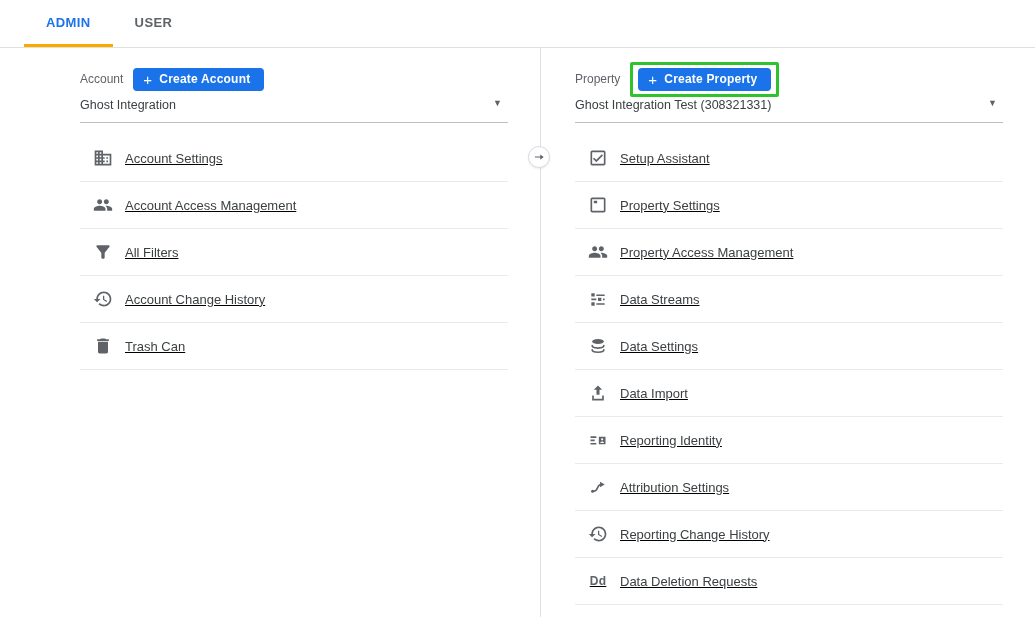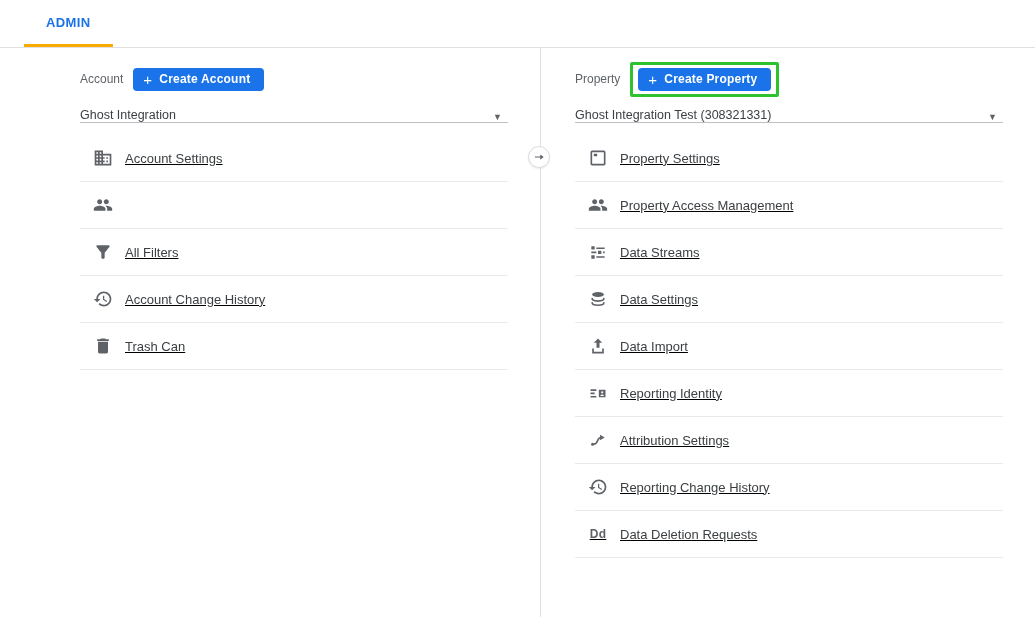"USER" div.tab { html: none -> <div>USER</div> }
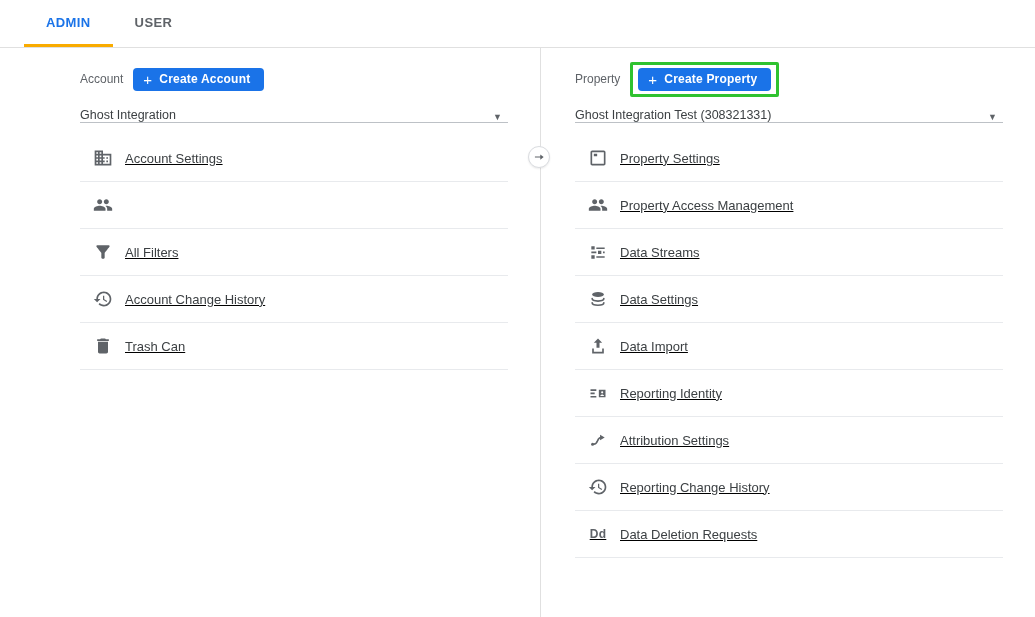"Ghost Integration" .selector { align-items: flex-end -> flex-start }
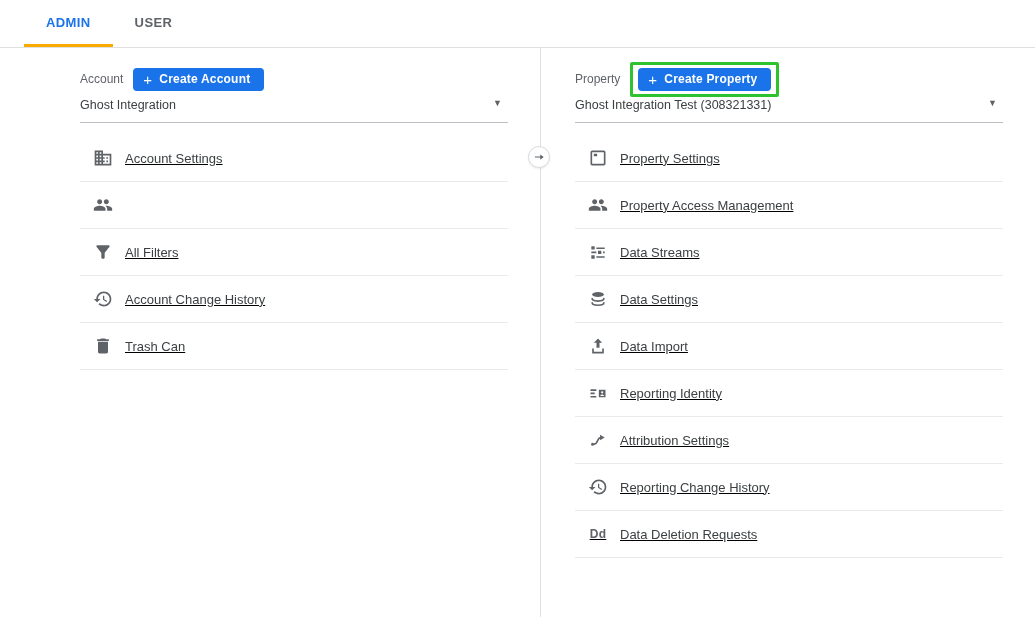"Setup Assistant" div.menu-item { html: none -> <div> <span> <svg> <path></path> </svg> </span> <span>Setup Assistant</span> </div> }
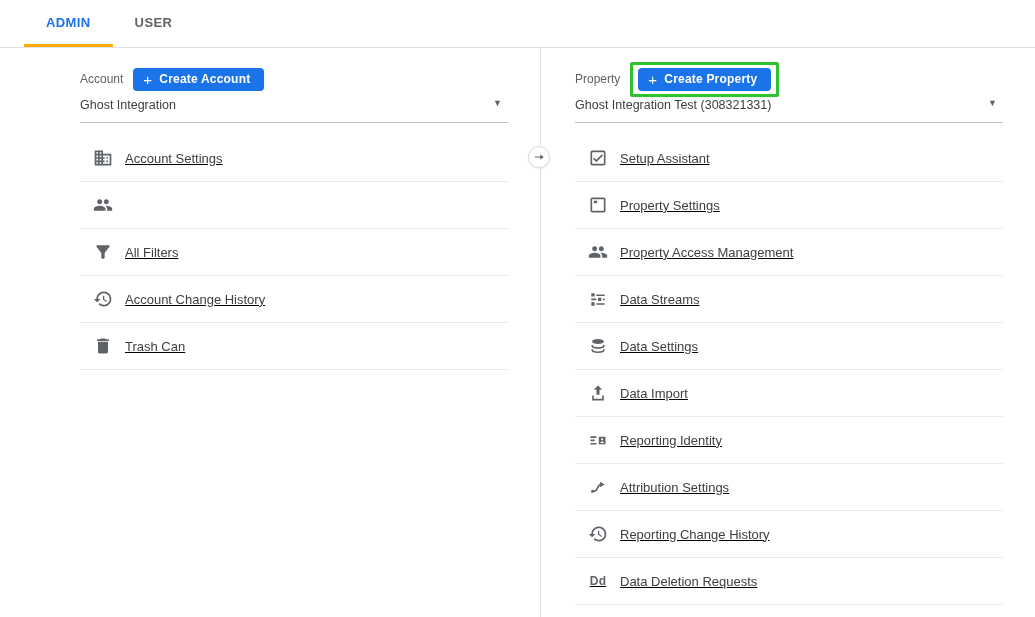"Account Access Management" span.mi-label { html: none -> <span>Account Access Management</span> }
